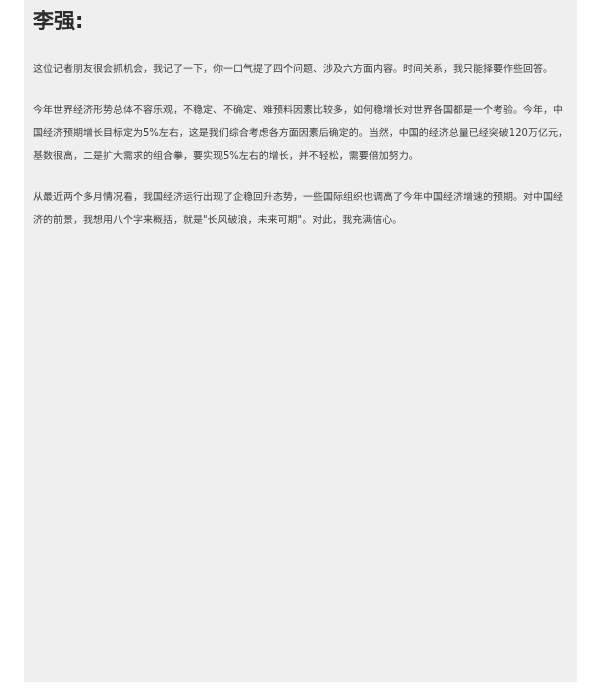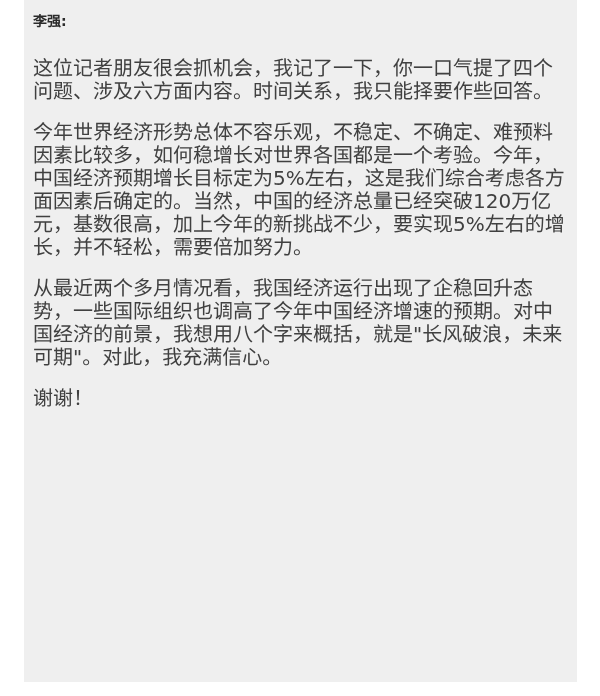"李强:" .speaker { font-size: 14px -> 21px }
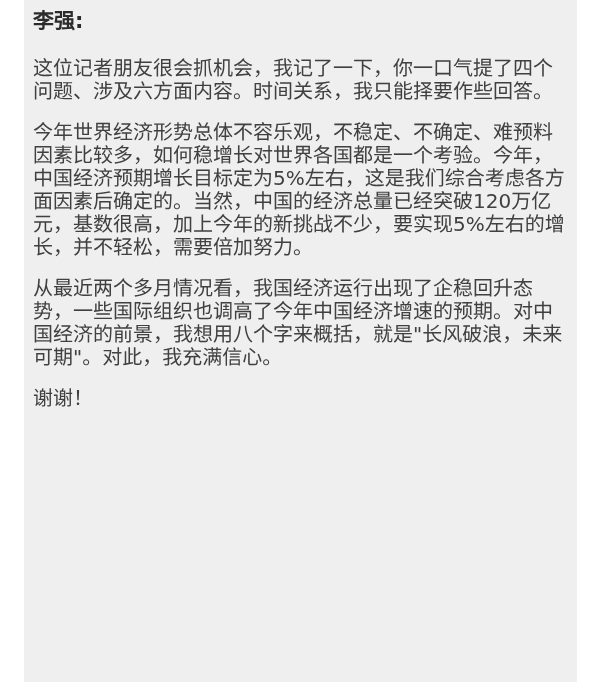"这位记者朋友很会抓机会，我记了一下，你一口气提了四个问题、涉及六方面内容。时间关" .para { font-size: 20px -> 10px }
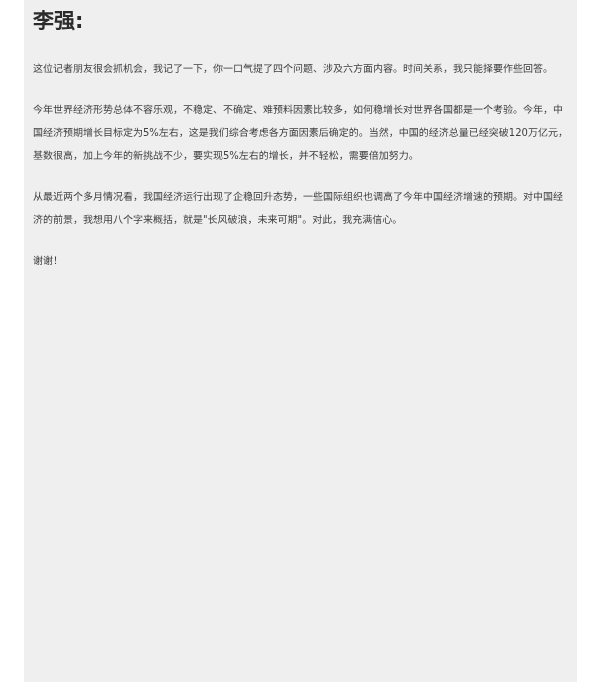"今年世界经济形势总体不容乐观，不稳定、不确定、难预料因素比较多，如何稳增长对世界" p.para { text: 加上今年的新挑战不少 -> 二是扩大需求的组合拳 }
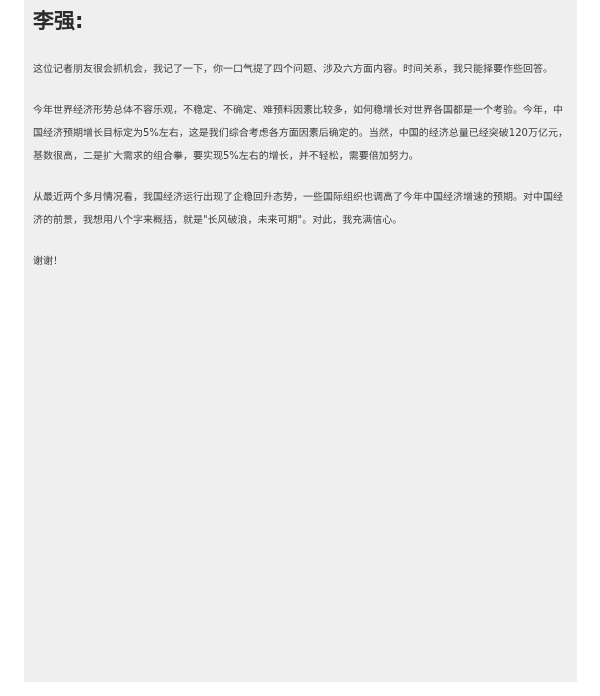"谢谢！" p.para { html: <p>谢谢！</p> -> none }
